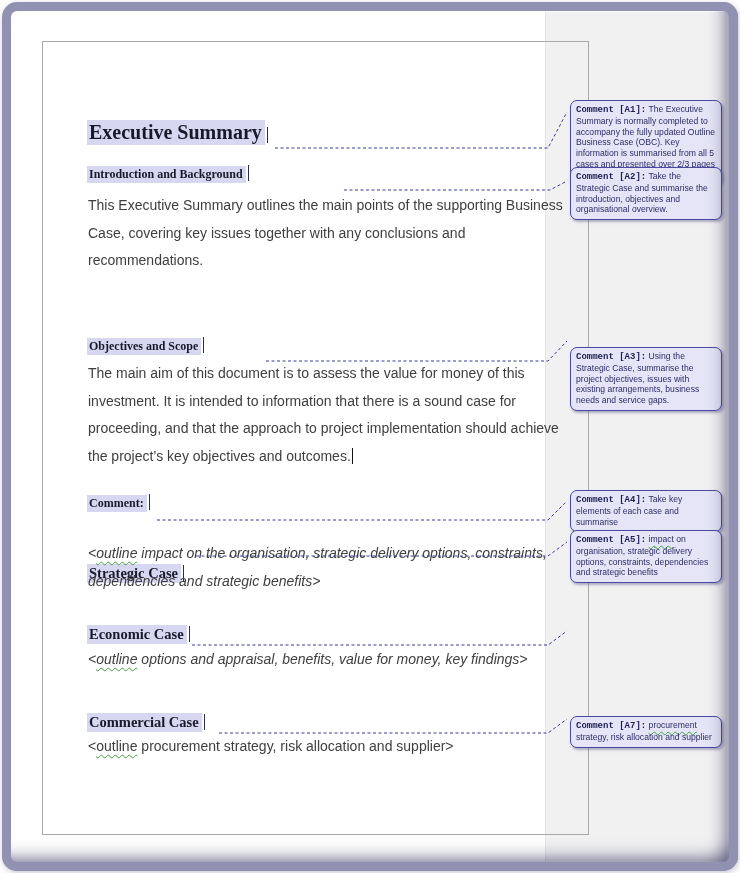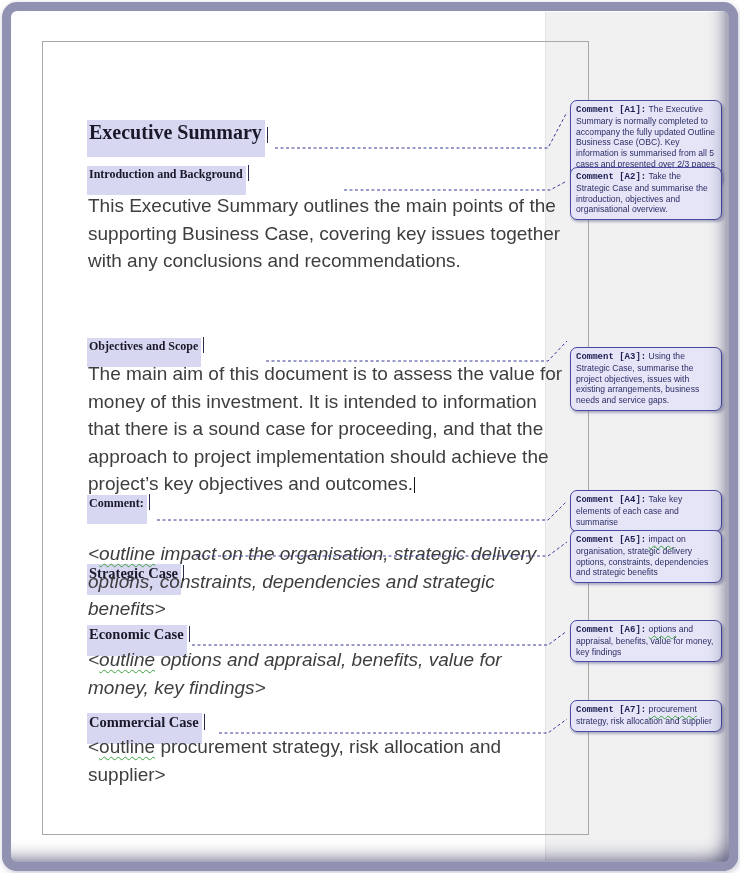"Executive Summary" .hl { padding: 1px 3px 14px 2px -> 1px 3px 2px 2px }
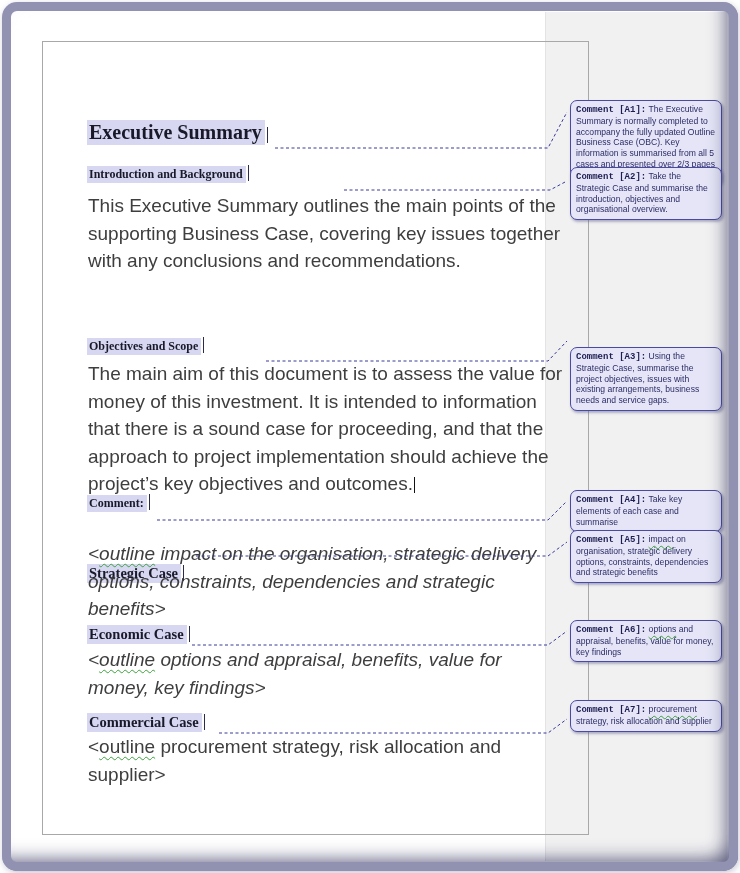"This Executive Summary outlines the" p { font-size: 19px -> 14px }
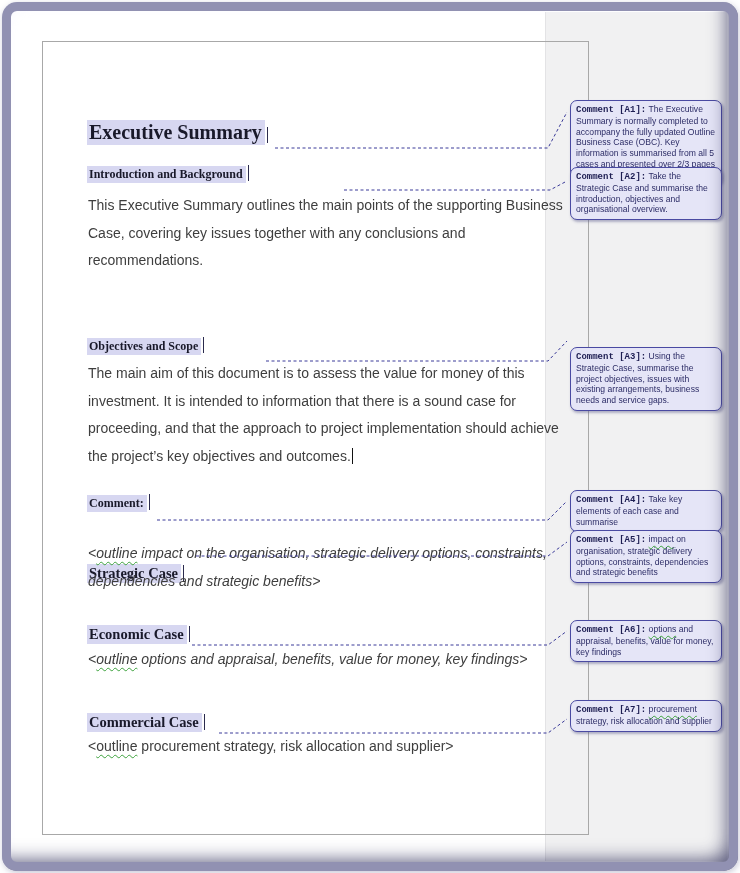"Comment [A6]: options and appraisal," div.comment { html: <div><b>Comment [A6]:</b> <span>options</span><span> and appraisal, benefits, value for money, key findings</span></div> -> none }
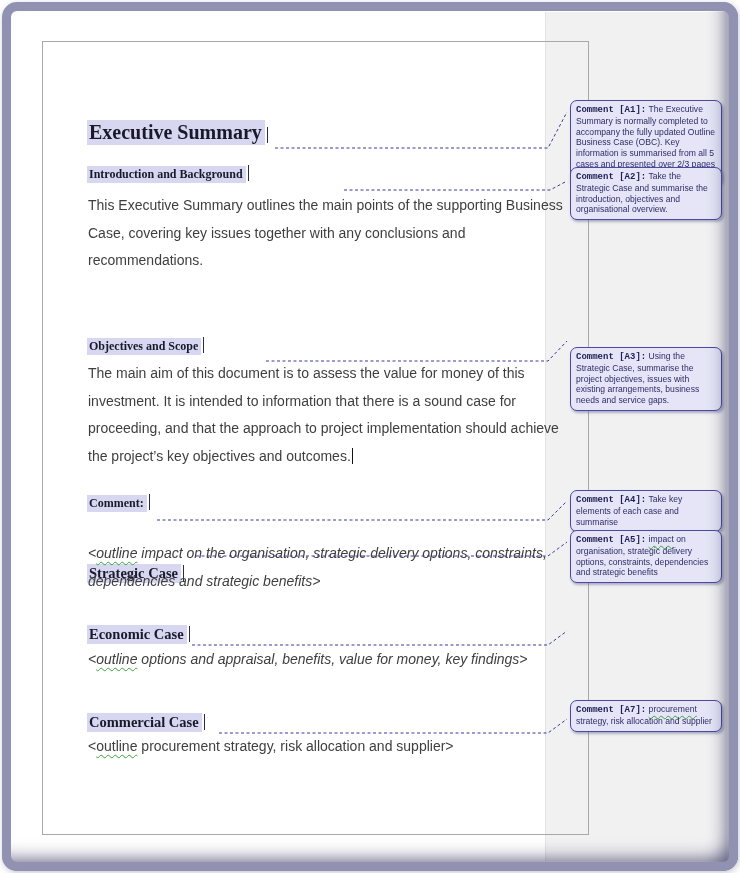"Comment [A7]: procurement strategy, risk" div.comment { top: 700px -> 716px }
